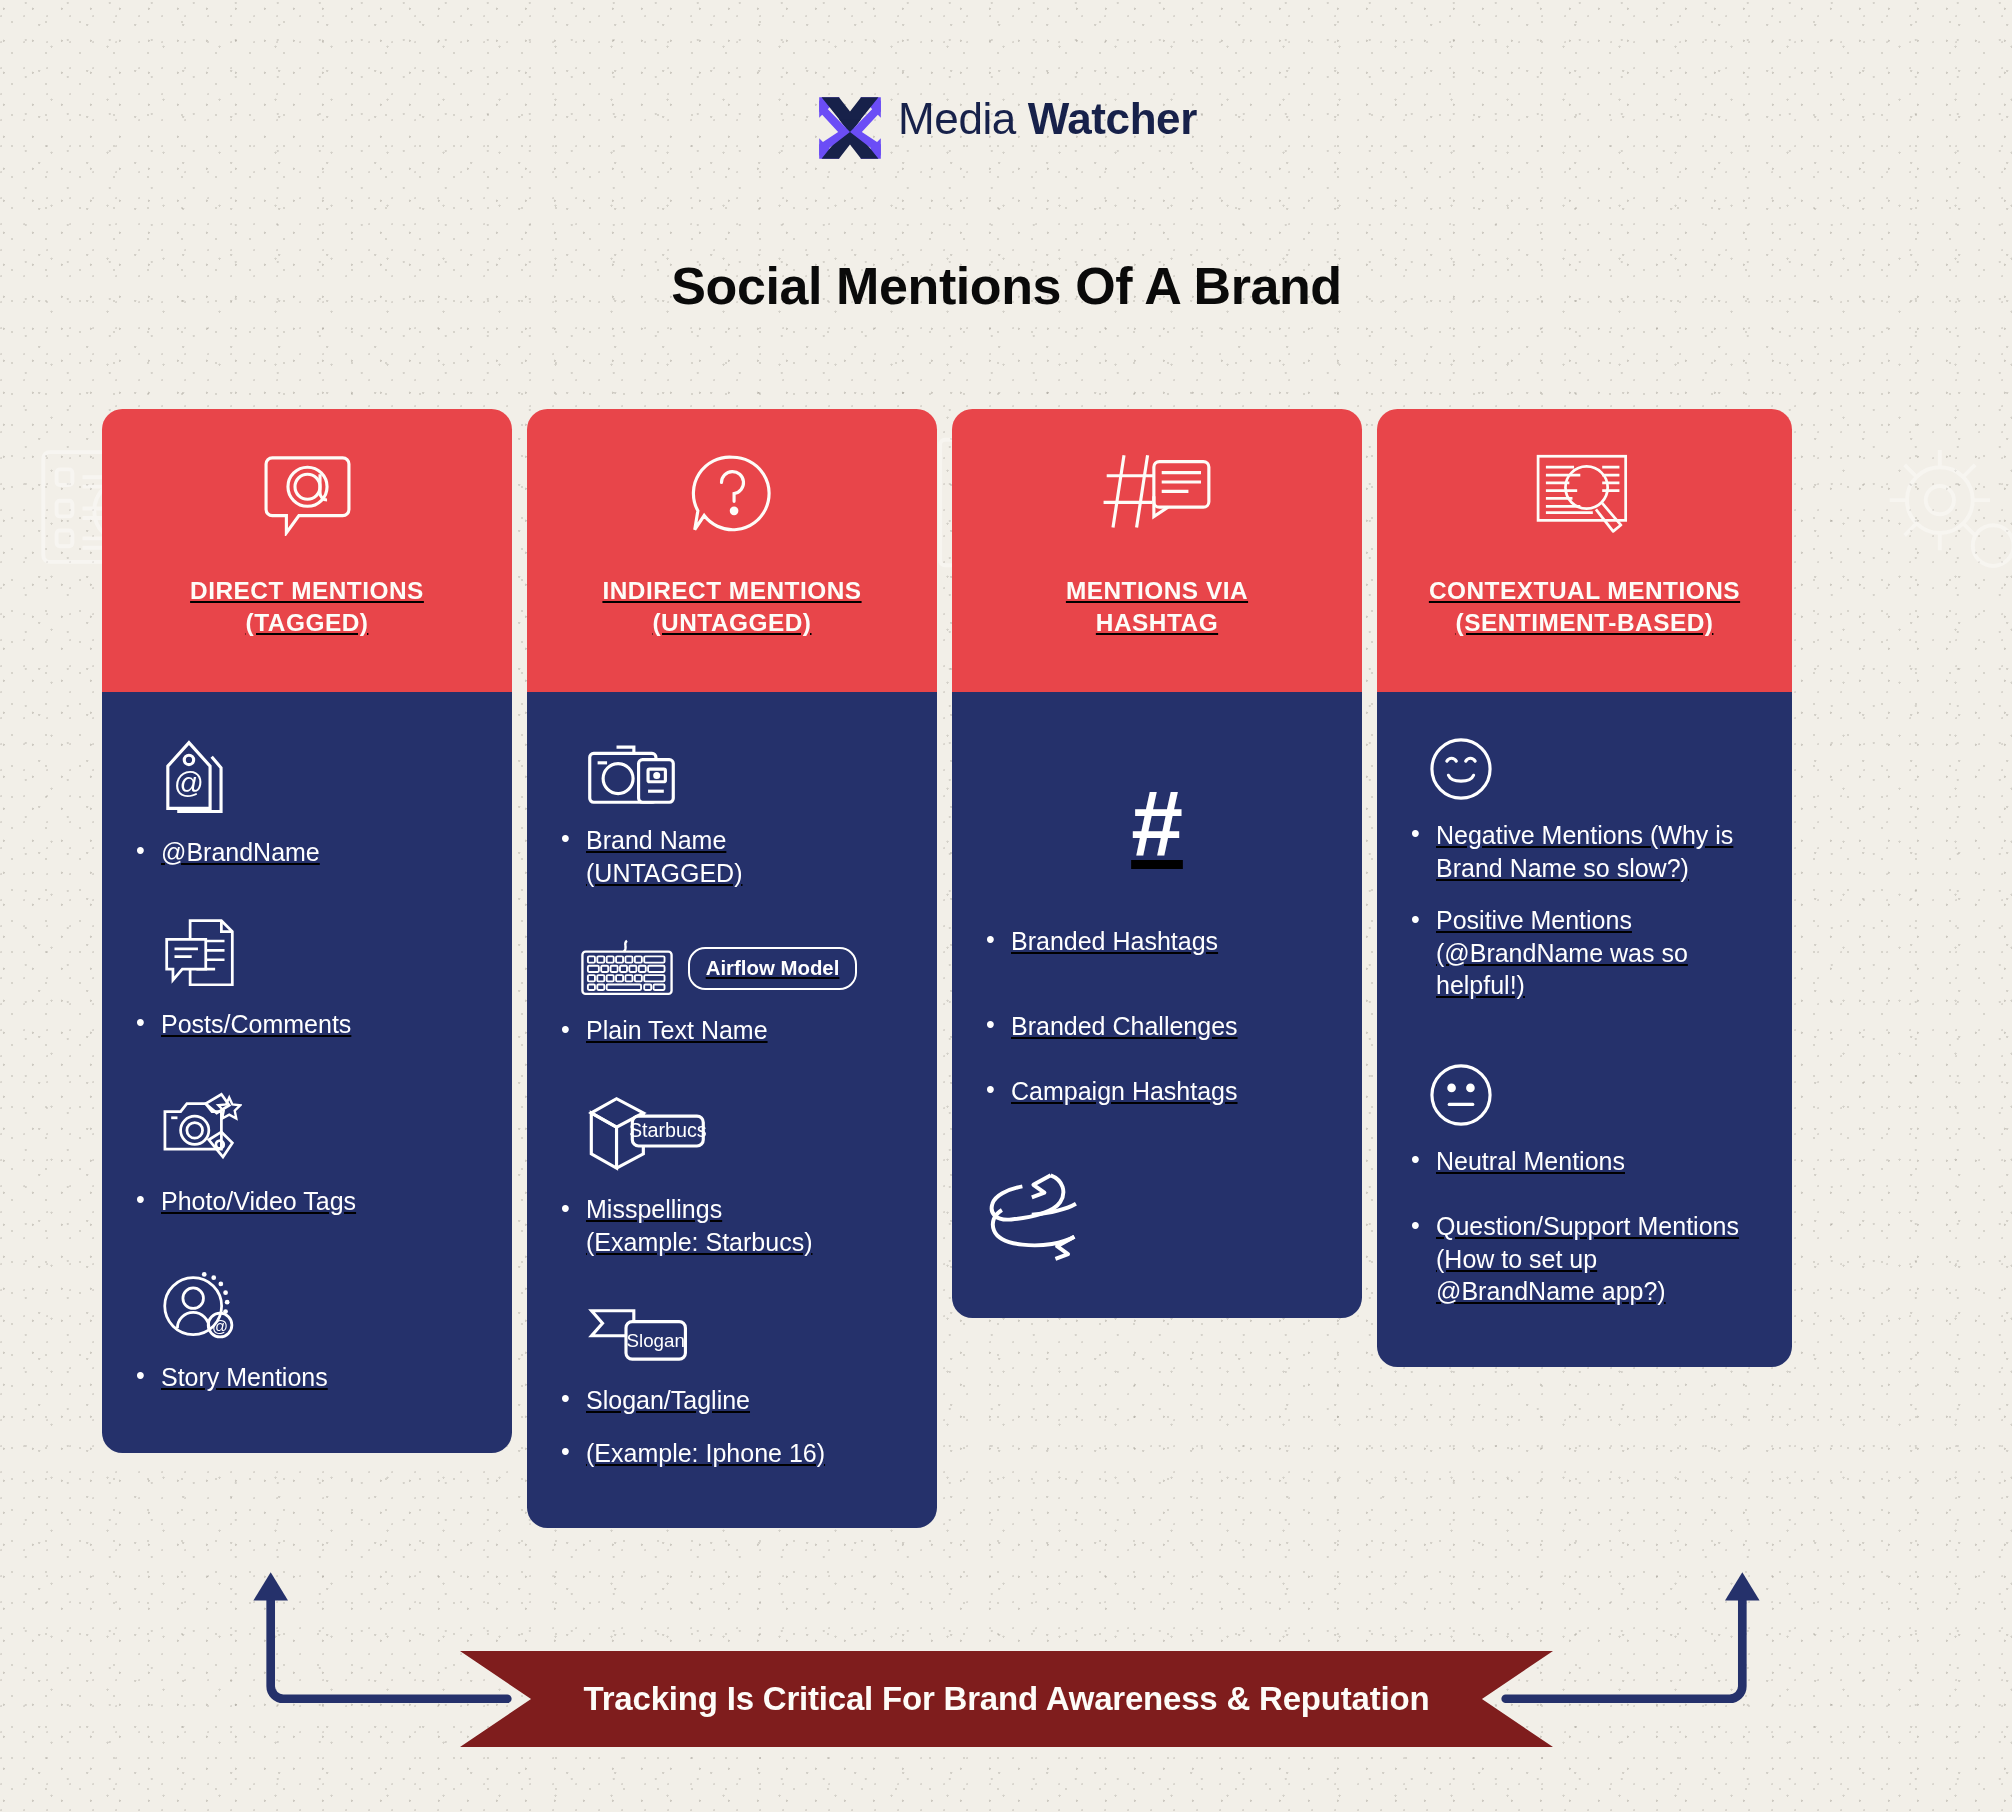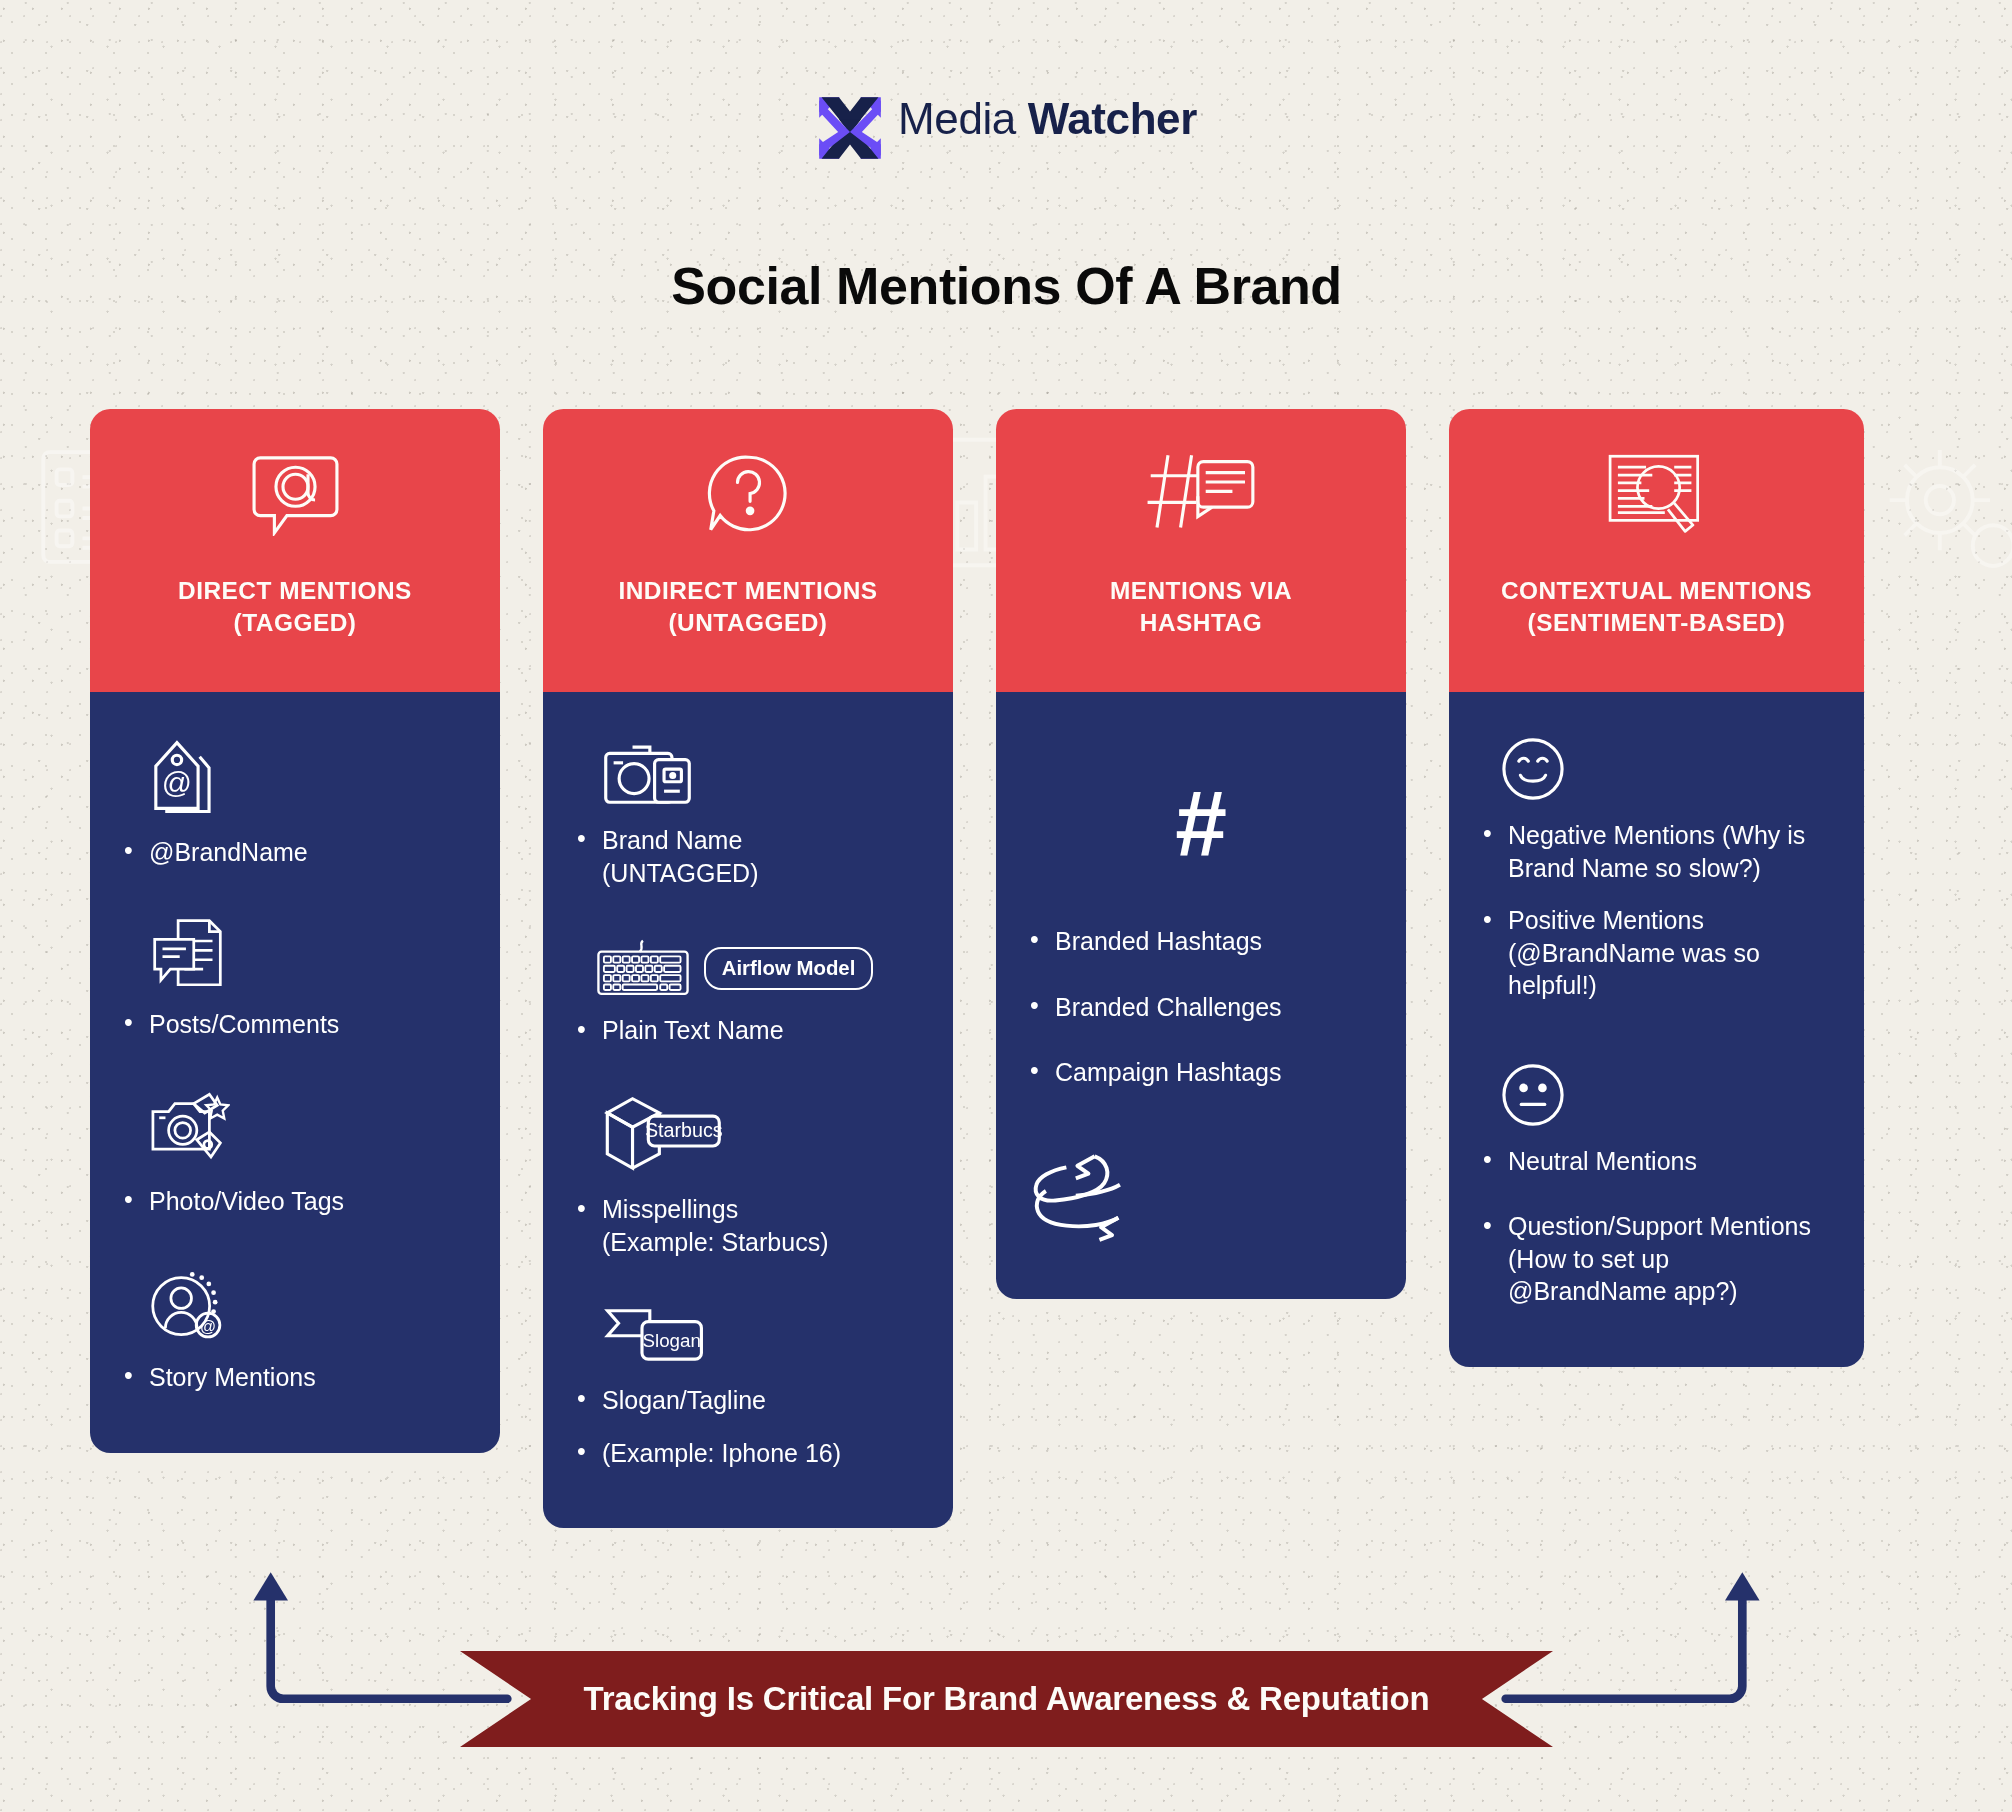"DIRECT MENTIONS" .cols { gap: 43px -> 15px; left: 90px -> 102px; text-decoration: none -> underline }
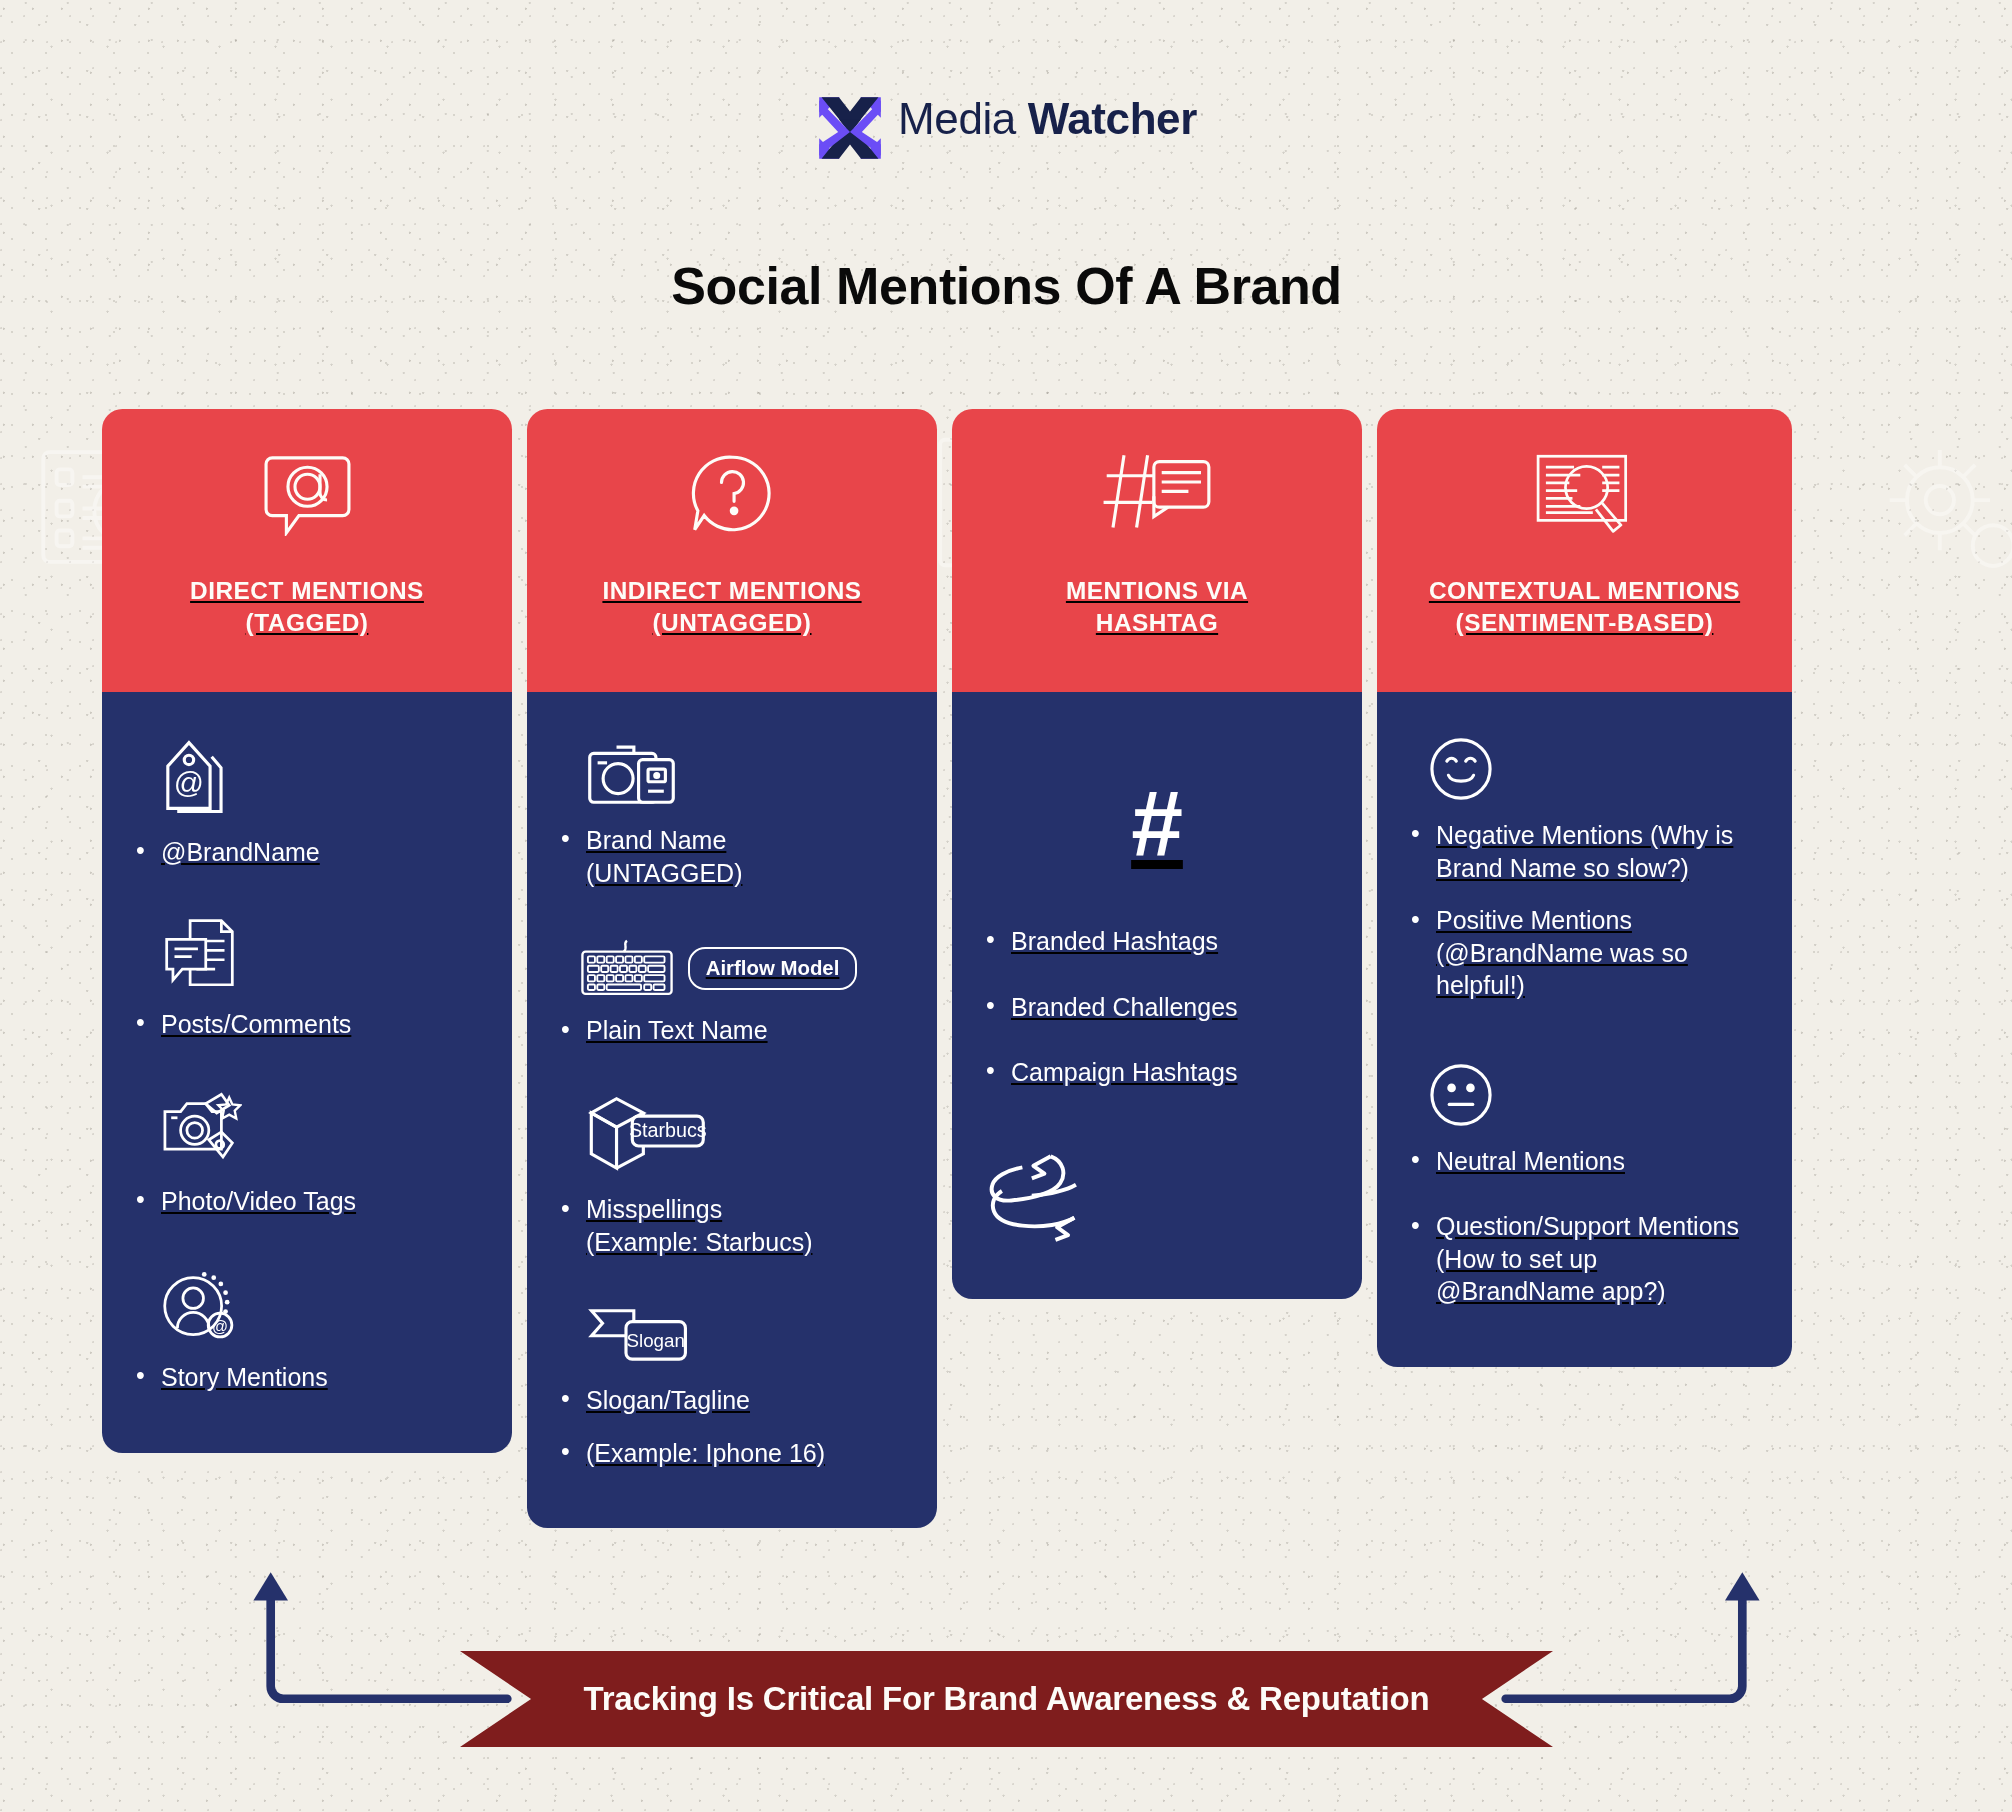"Branded Hashtags" li { margin-bottom: 33px -> 52px }
